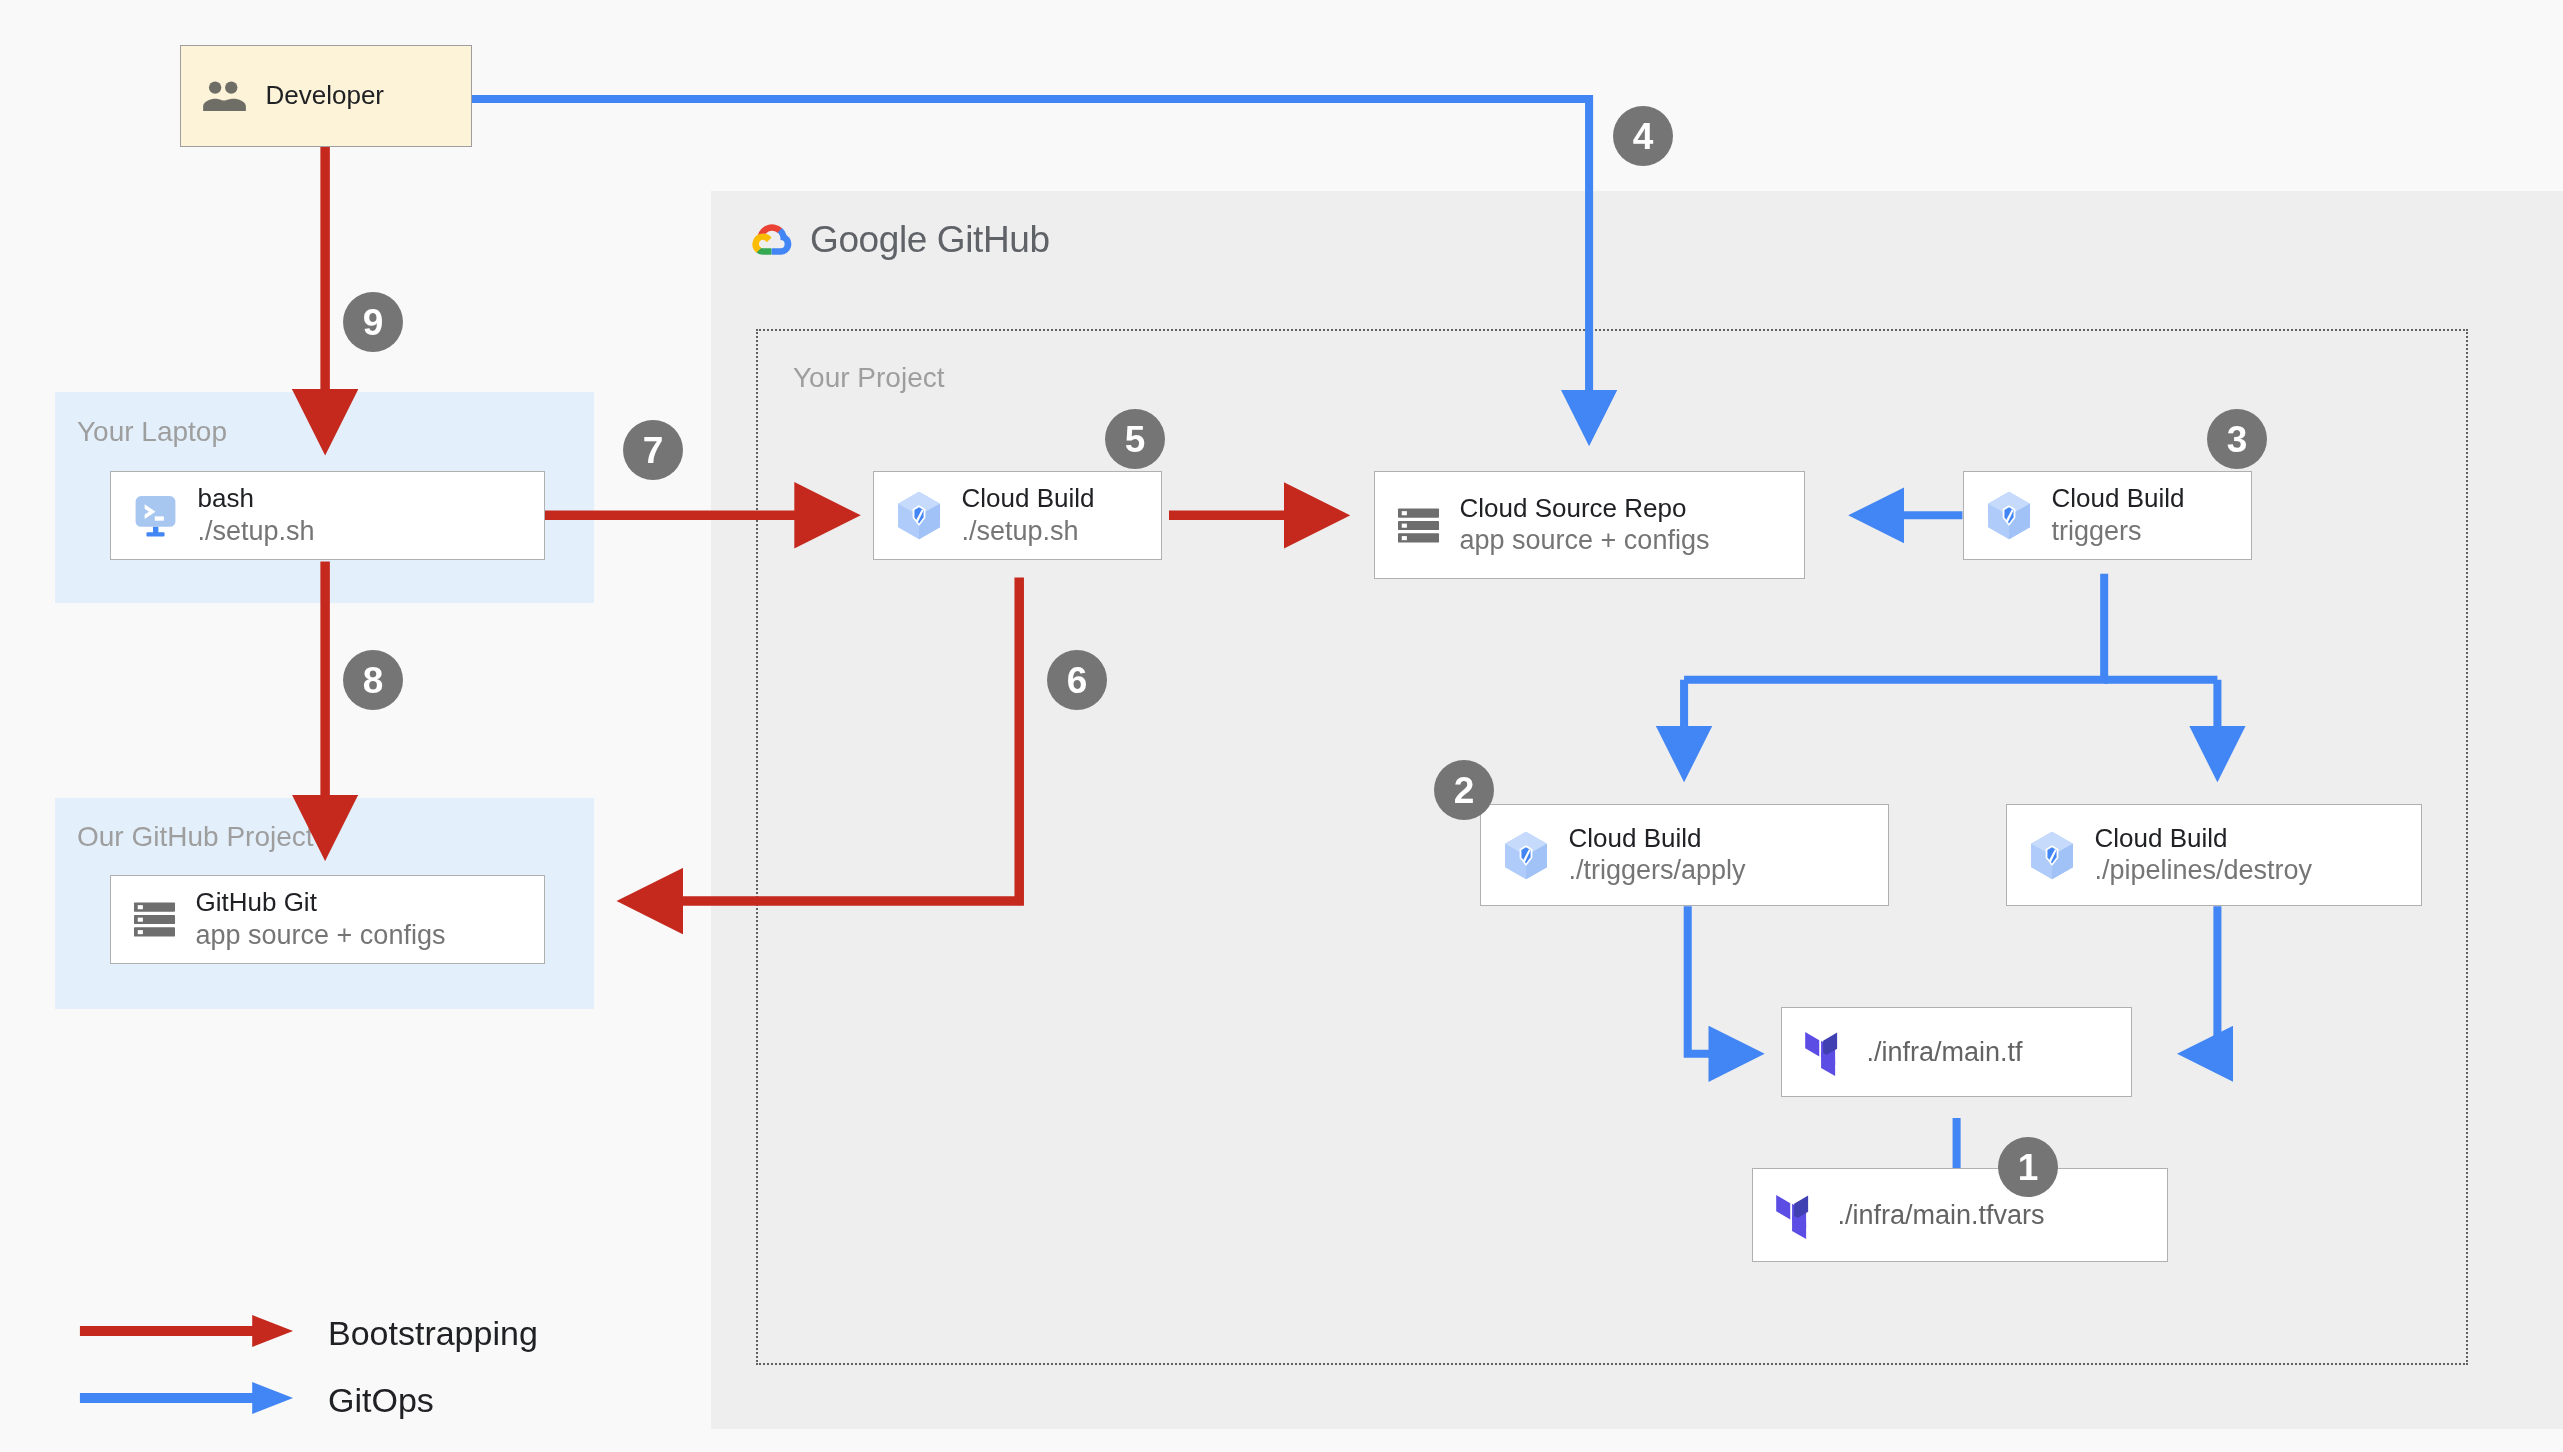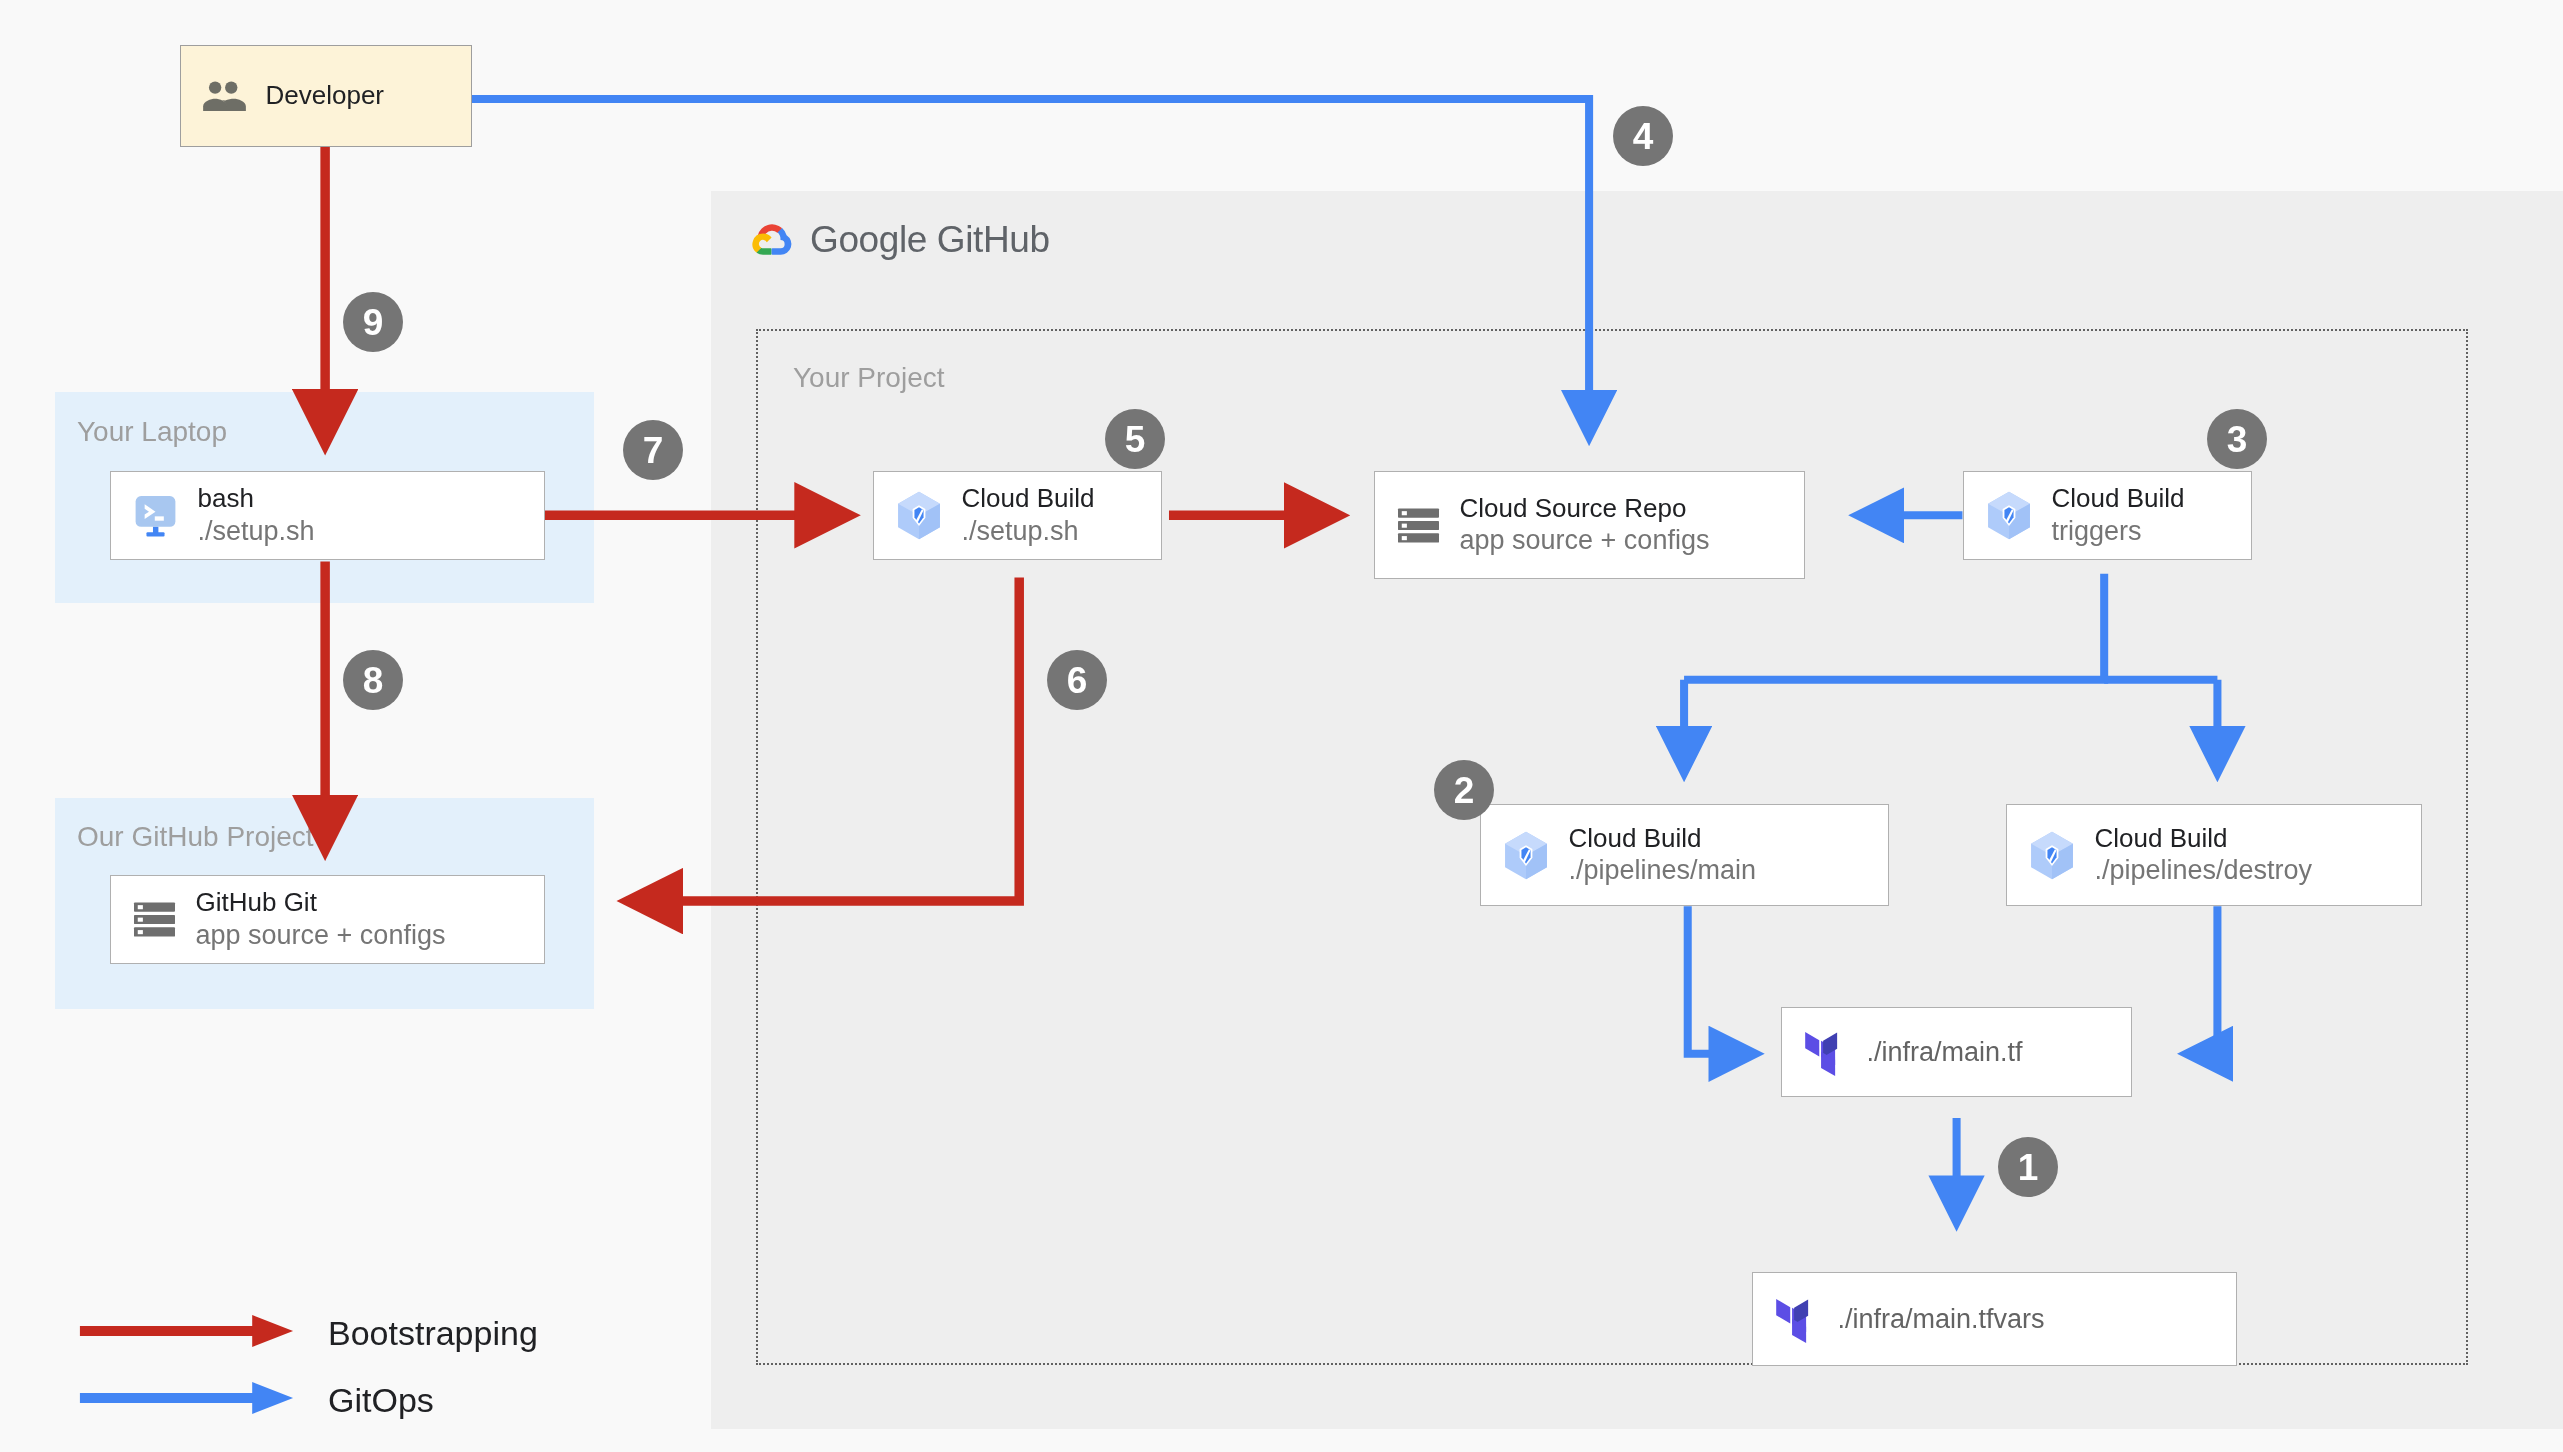"./pipelines/main" div.node-sub { text: ./pipelines/main -> ./triggers/apply }
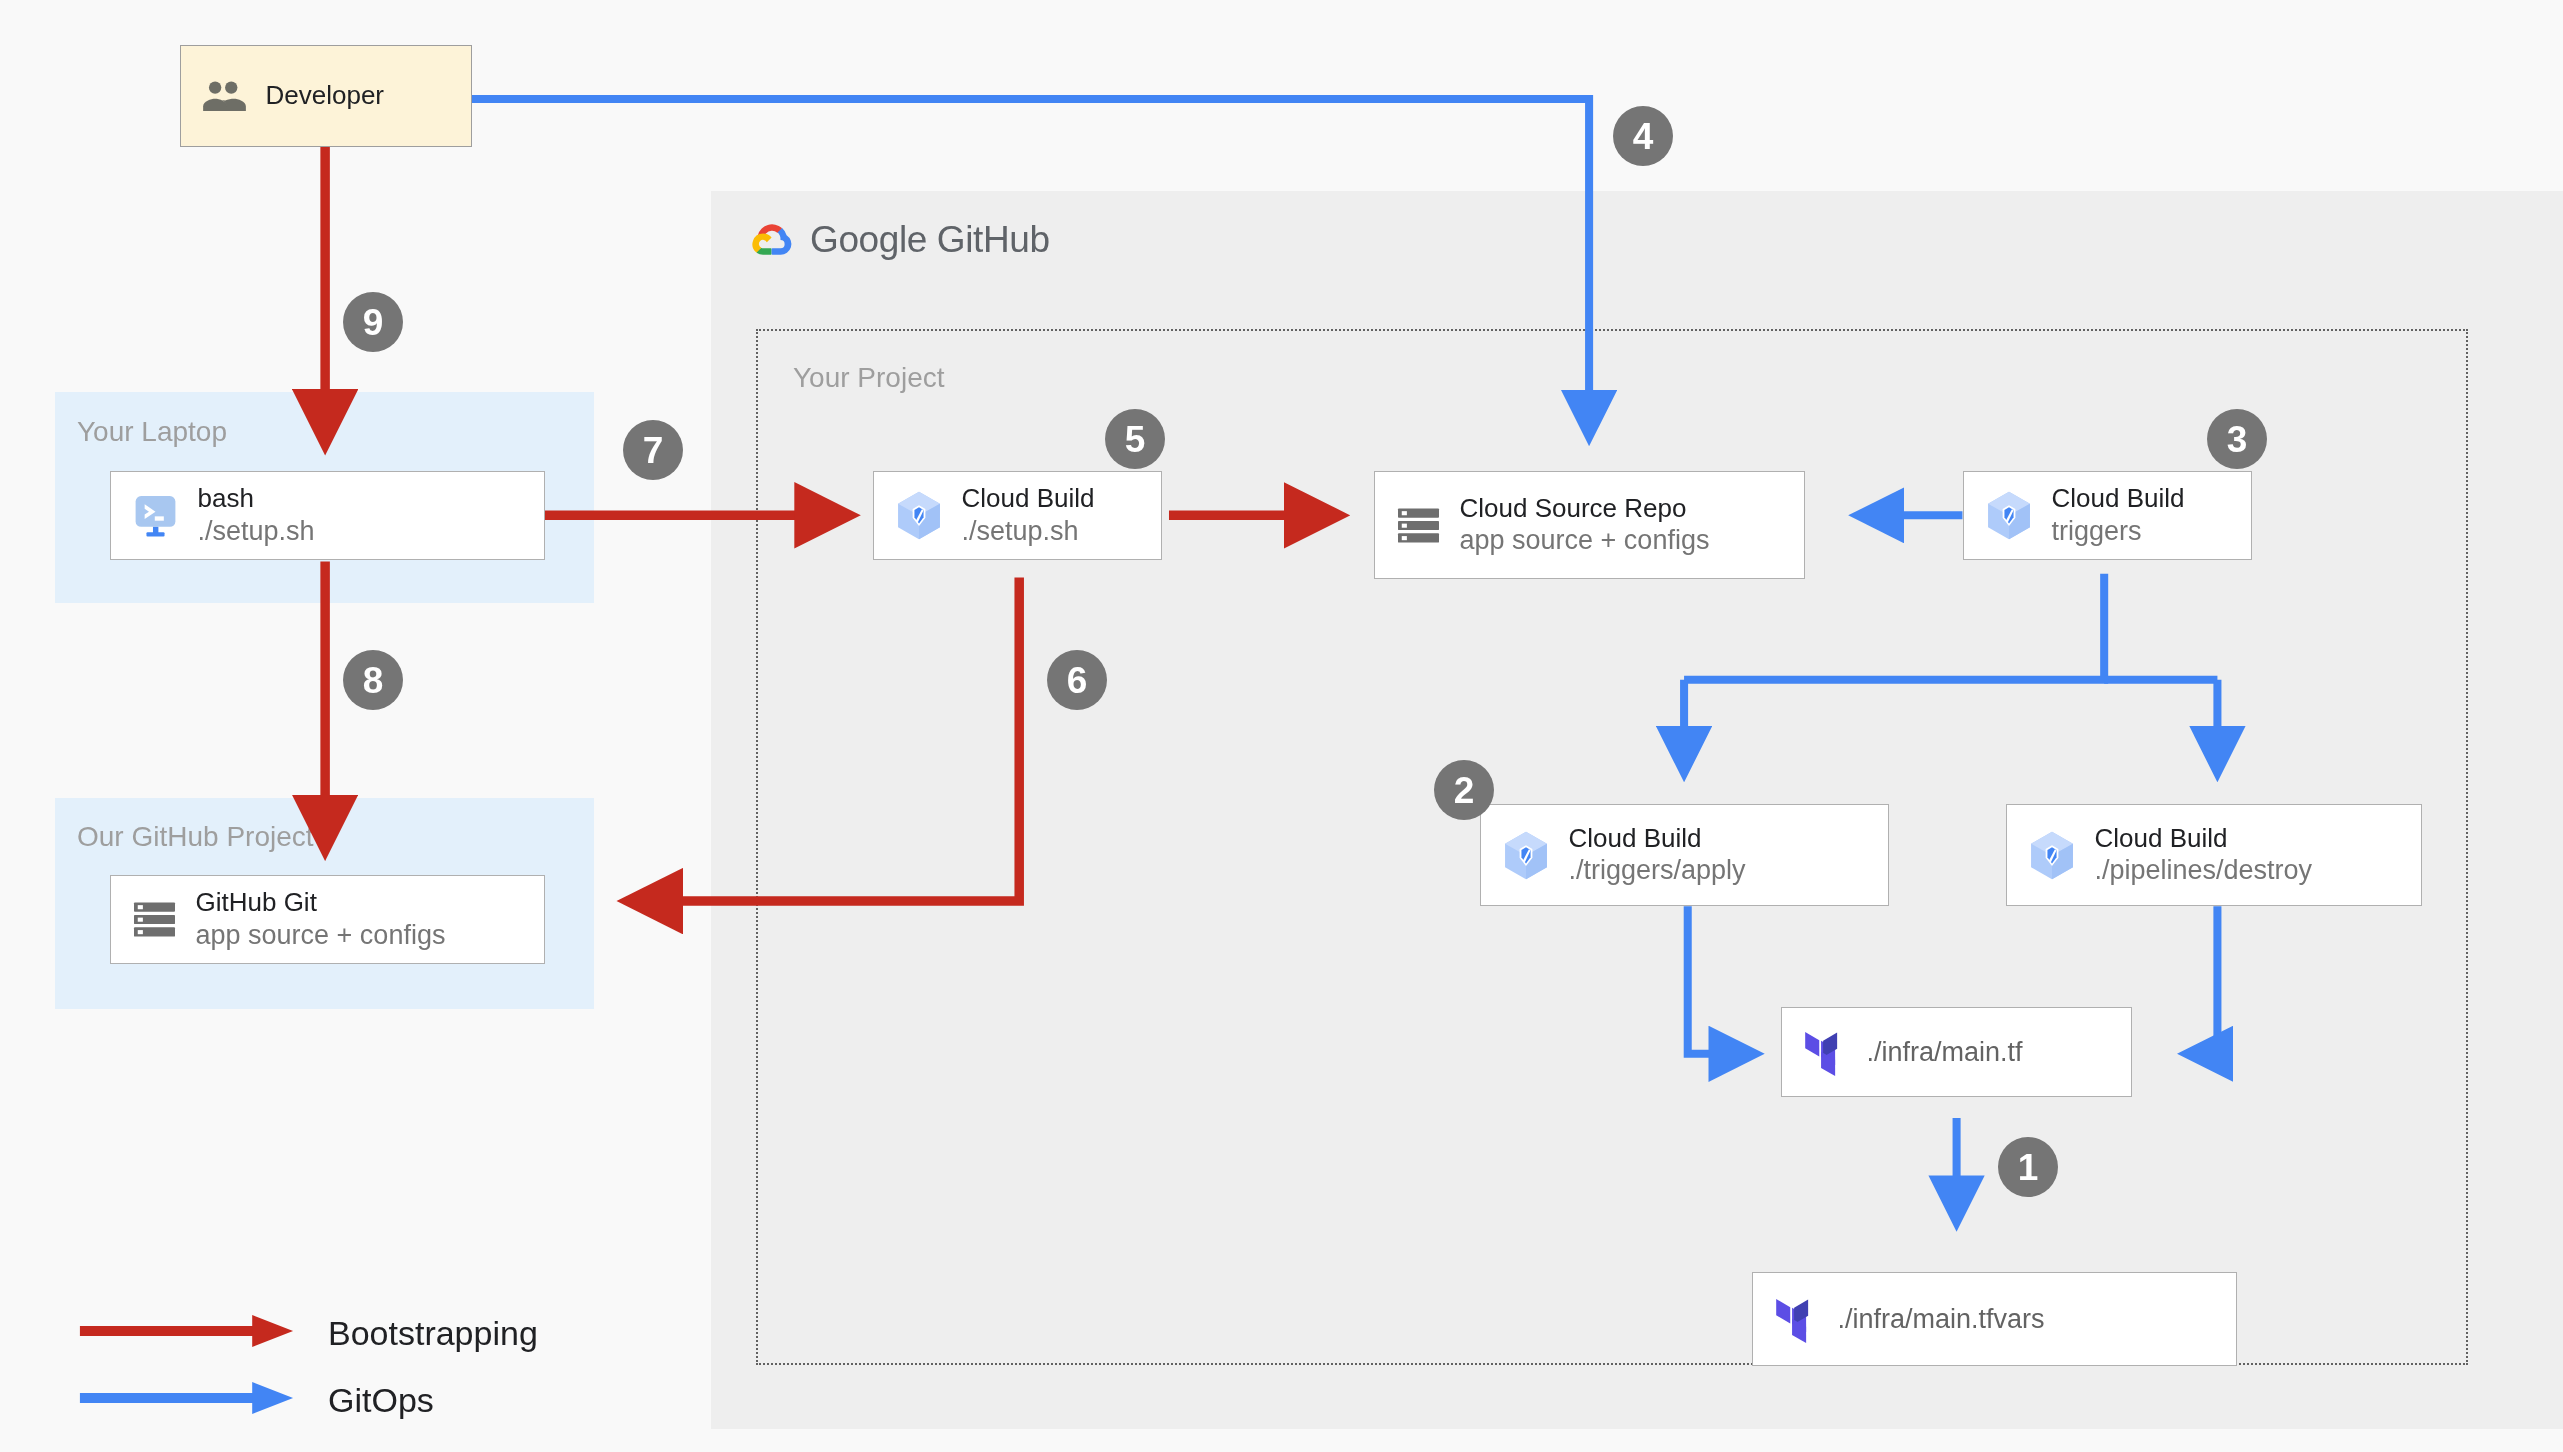"./infra/main.tfvars" div.node { top: 1272px -> 1168px; width: 485px -> 416px }
